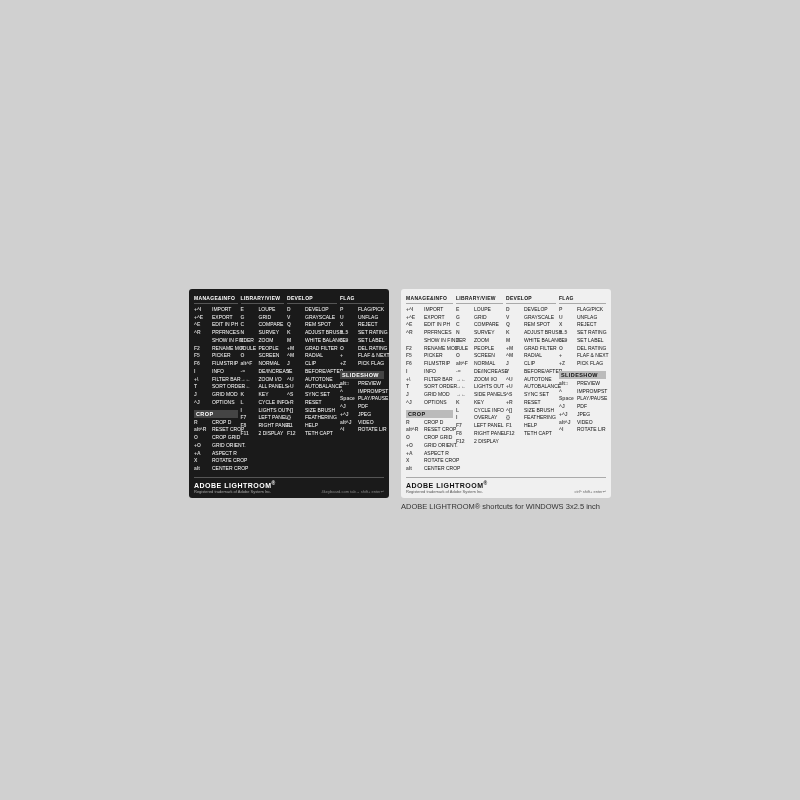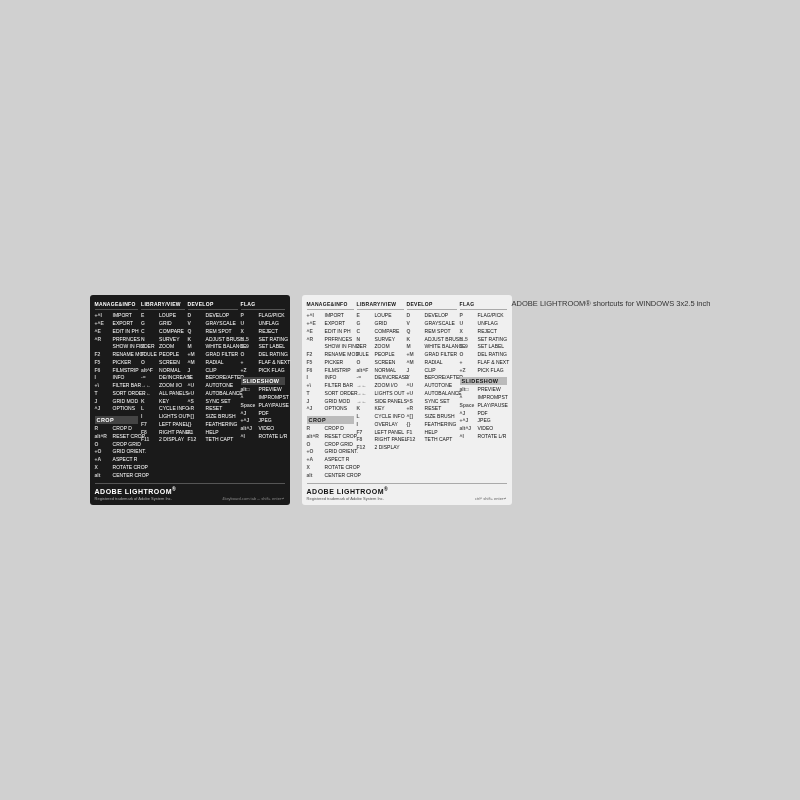"ADOBE LIGHTROOM® shortcuts for WINDOWS" .right-block { flex-direction: none -> column }
